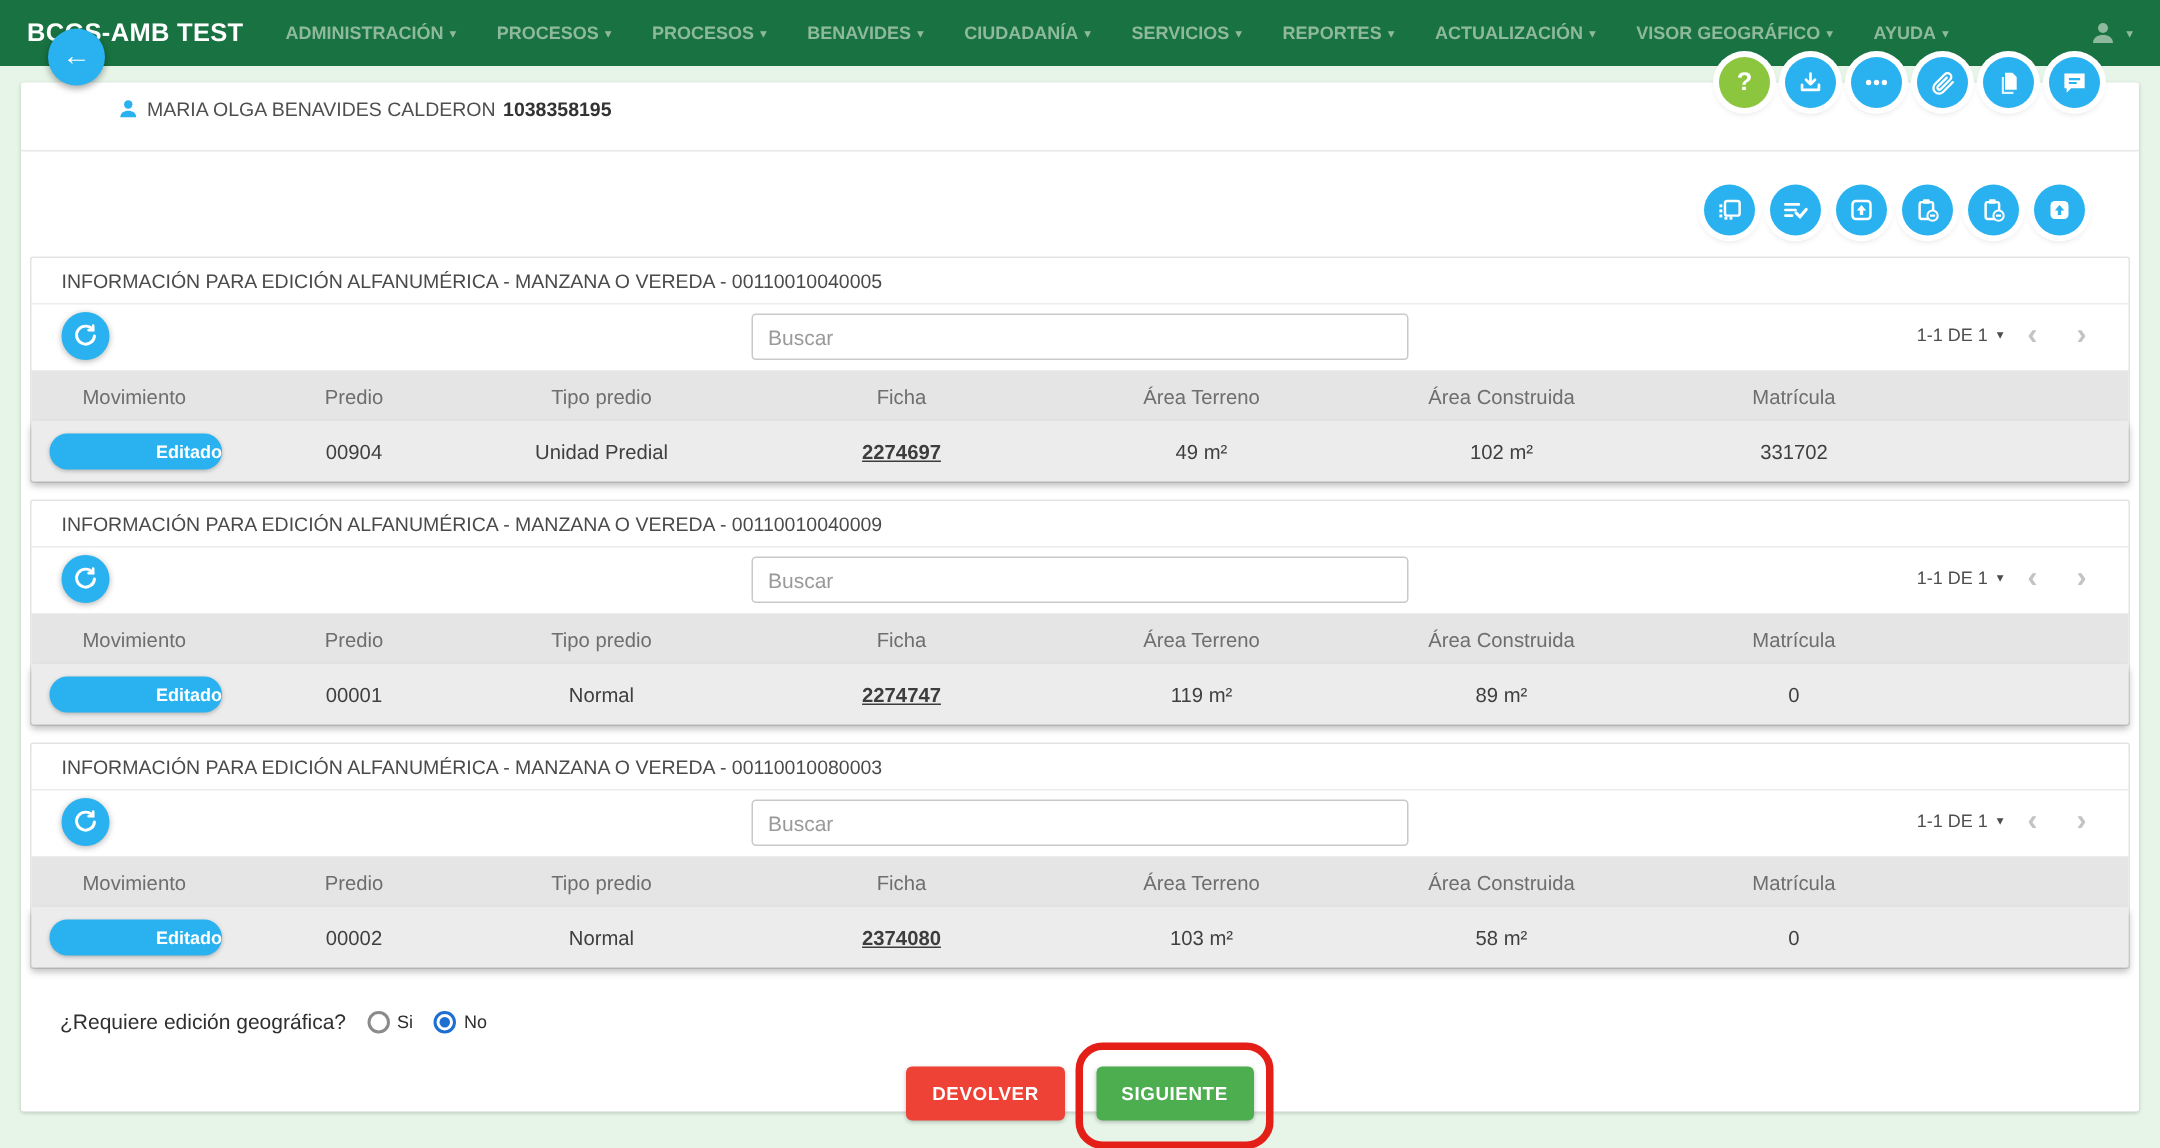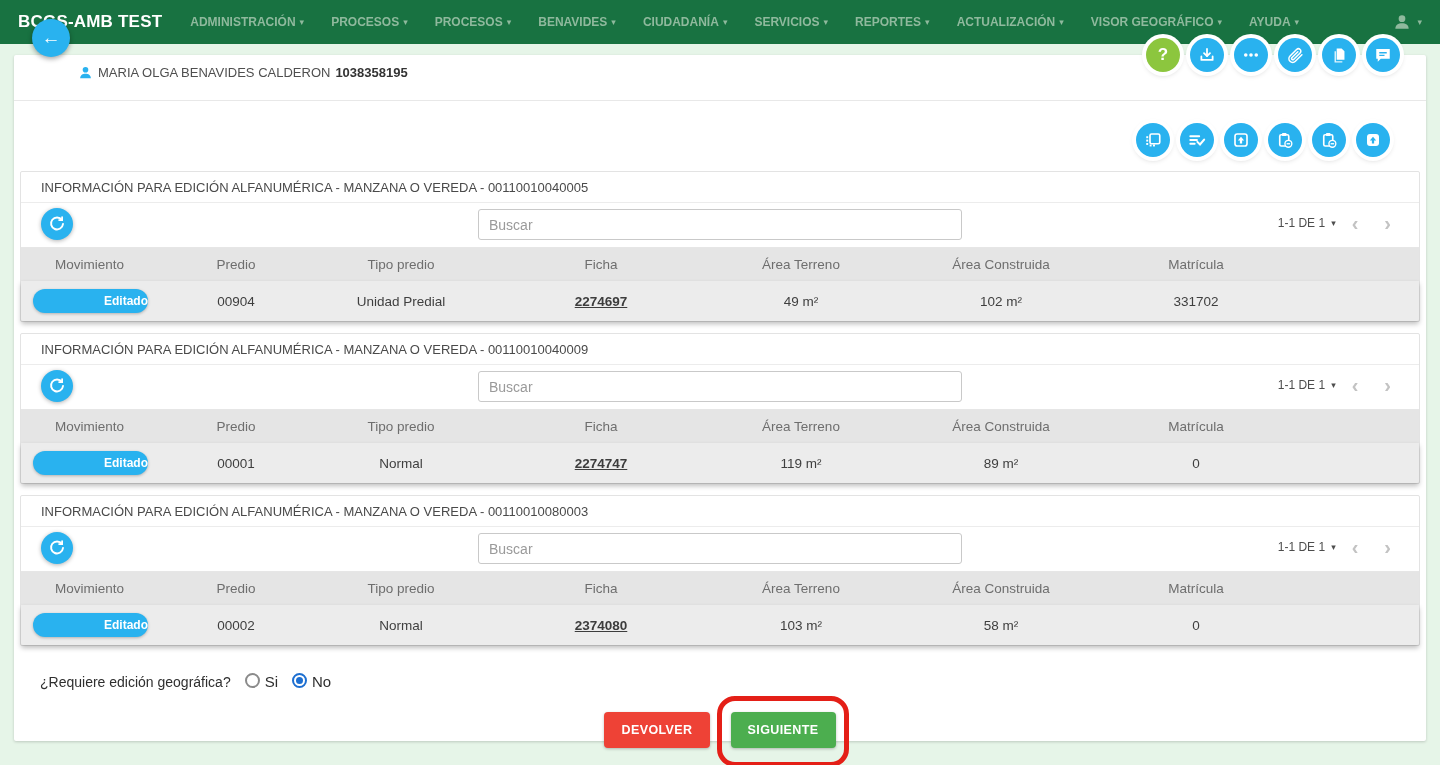"Buscar" .search { width: 484px -> 438px }
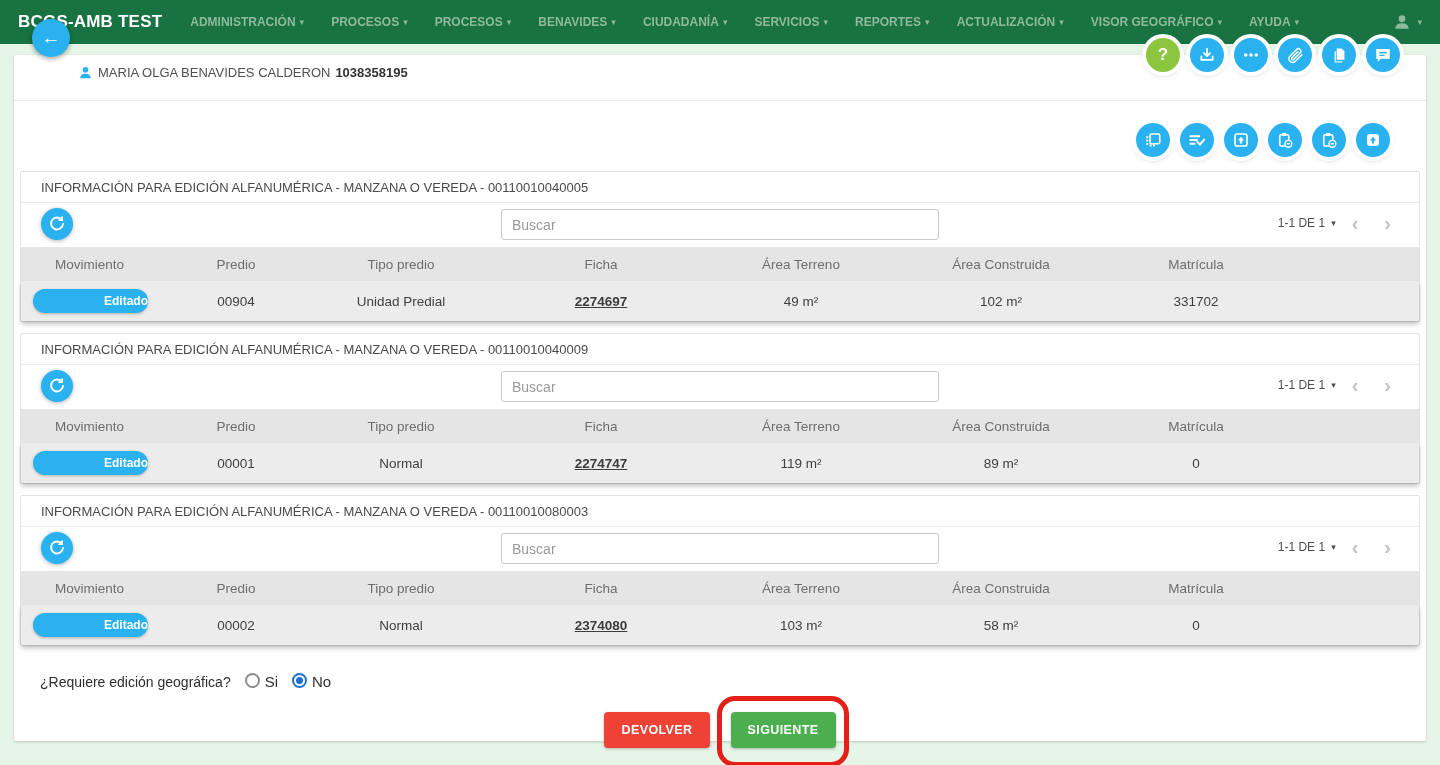"Si" .radio-opt { align-items: flex-start -> center; font-size: 15px -> 12px }
